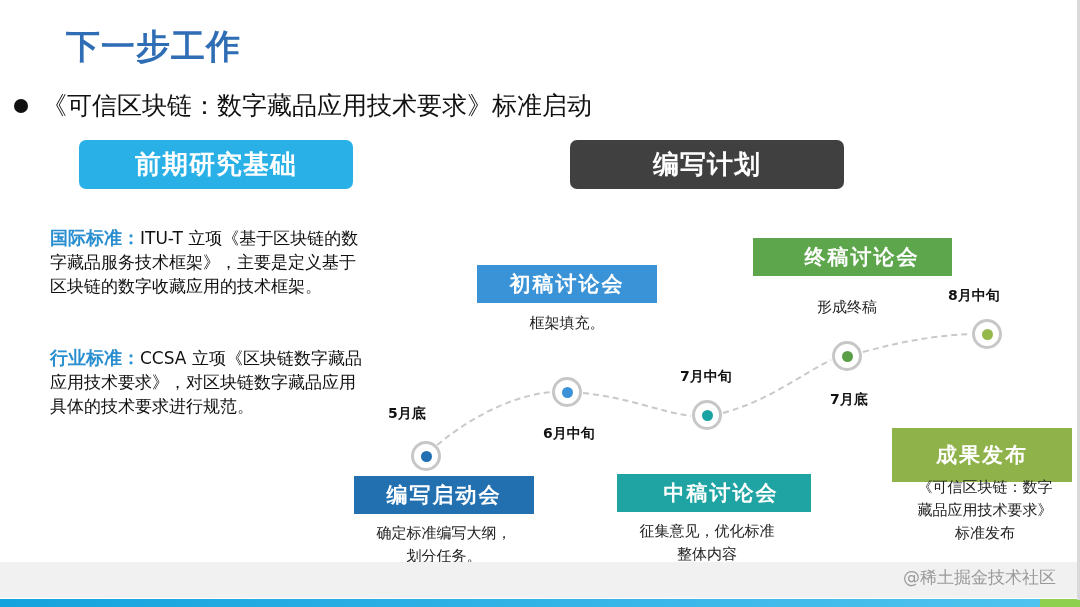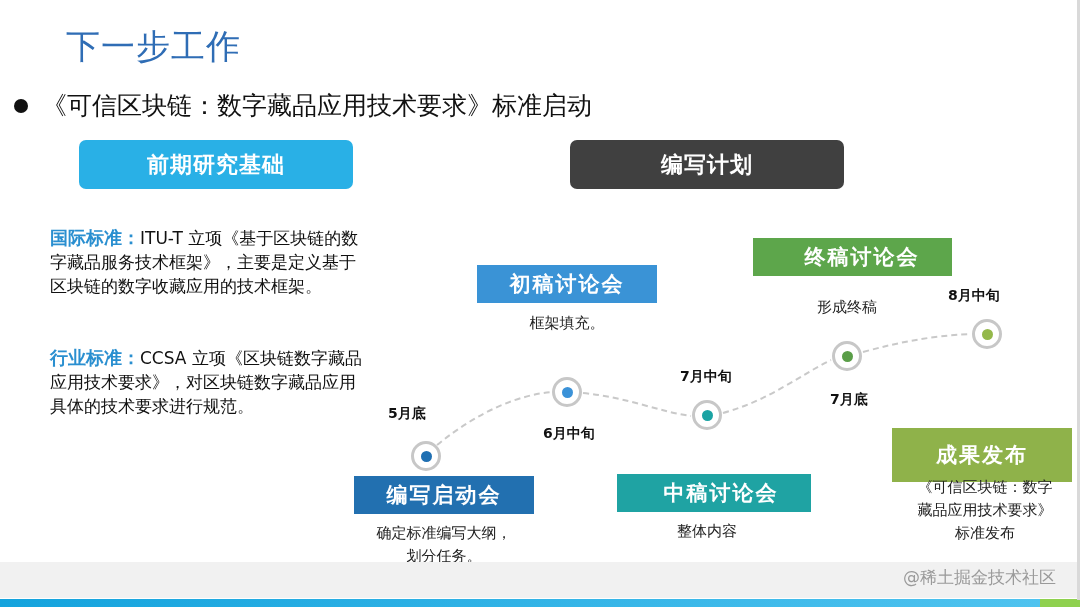"下一步工作" .title { font-weight: normal -> bold }
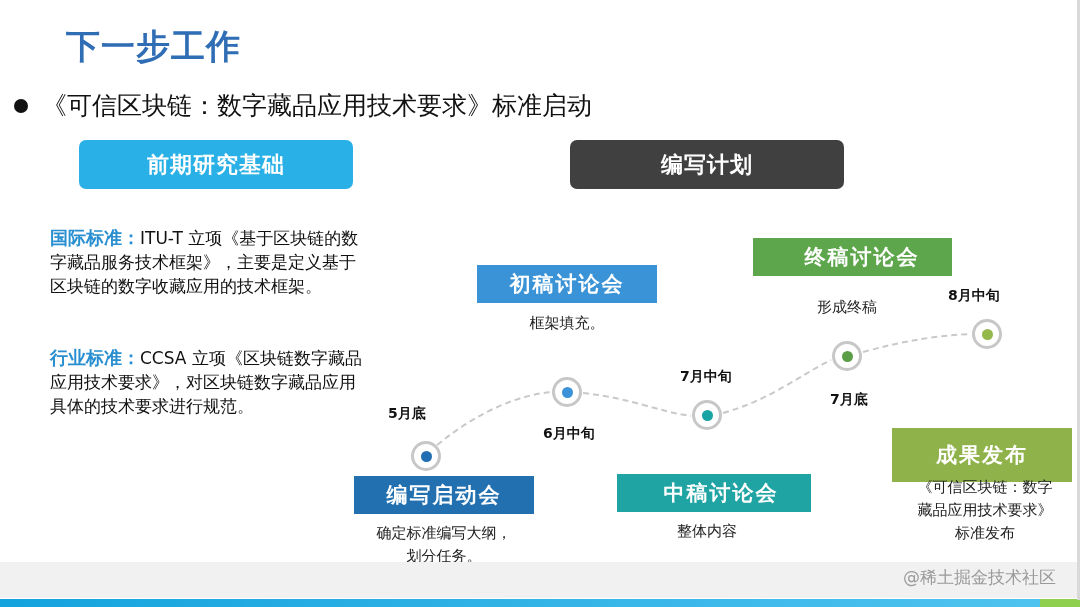"前期研究基础" .pill { font-size: 22px -> 26px }
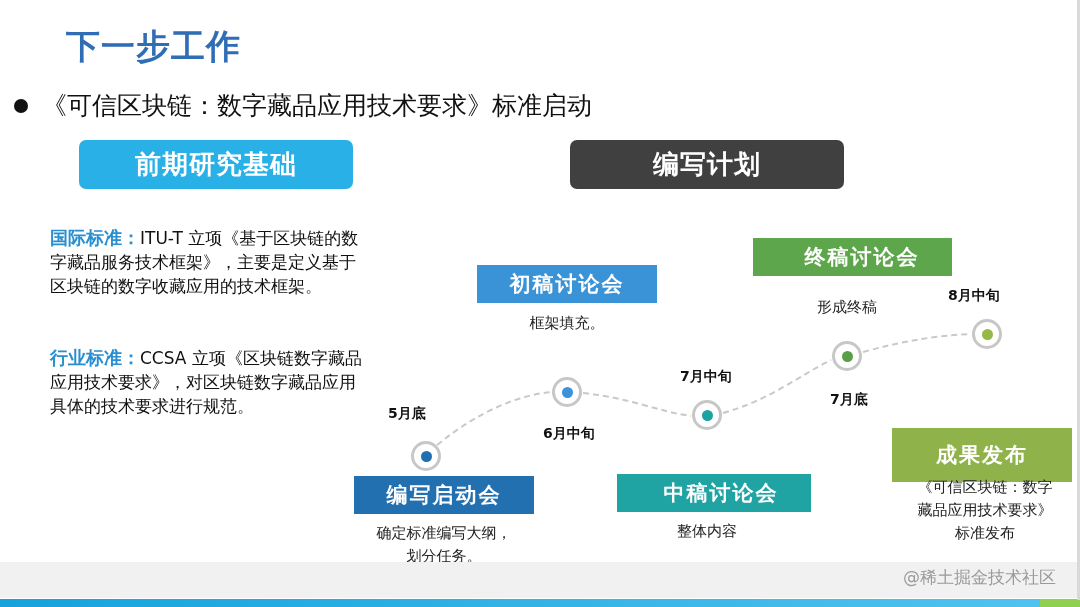"征集意见，优化标准" div { html: none -> <div>征集意见，优化标准</div> }
